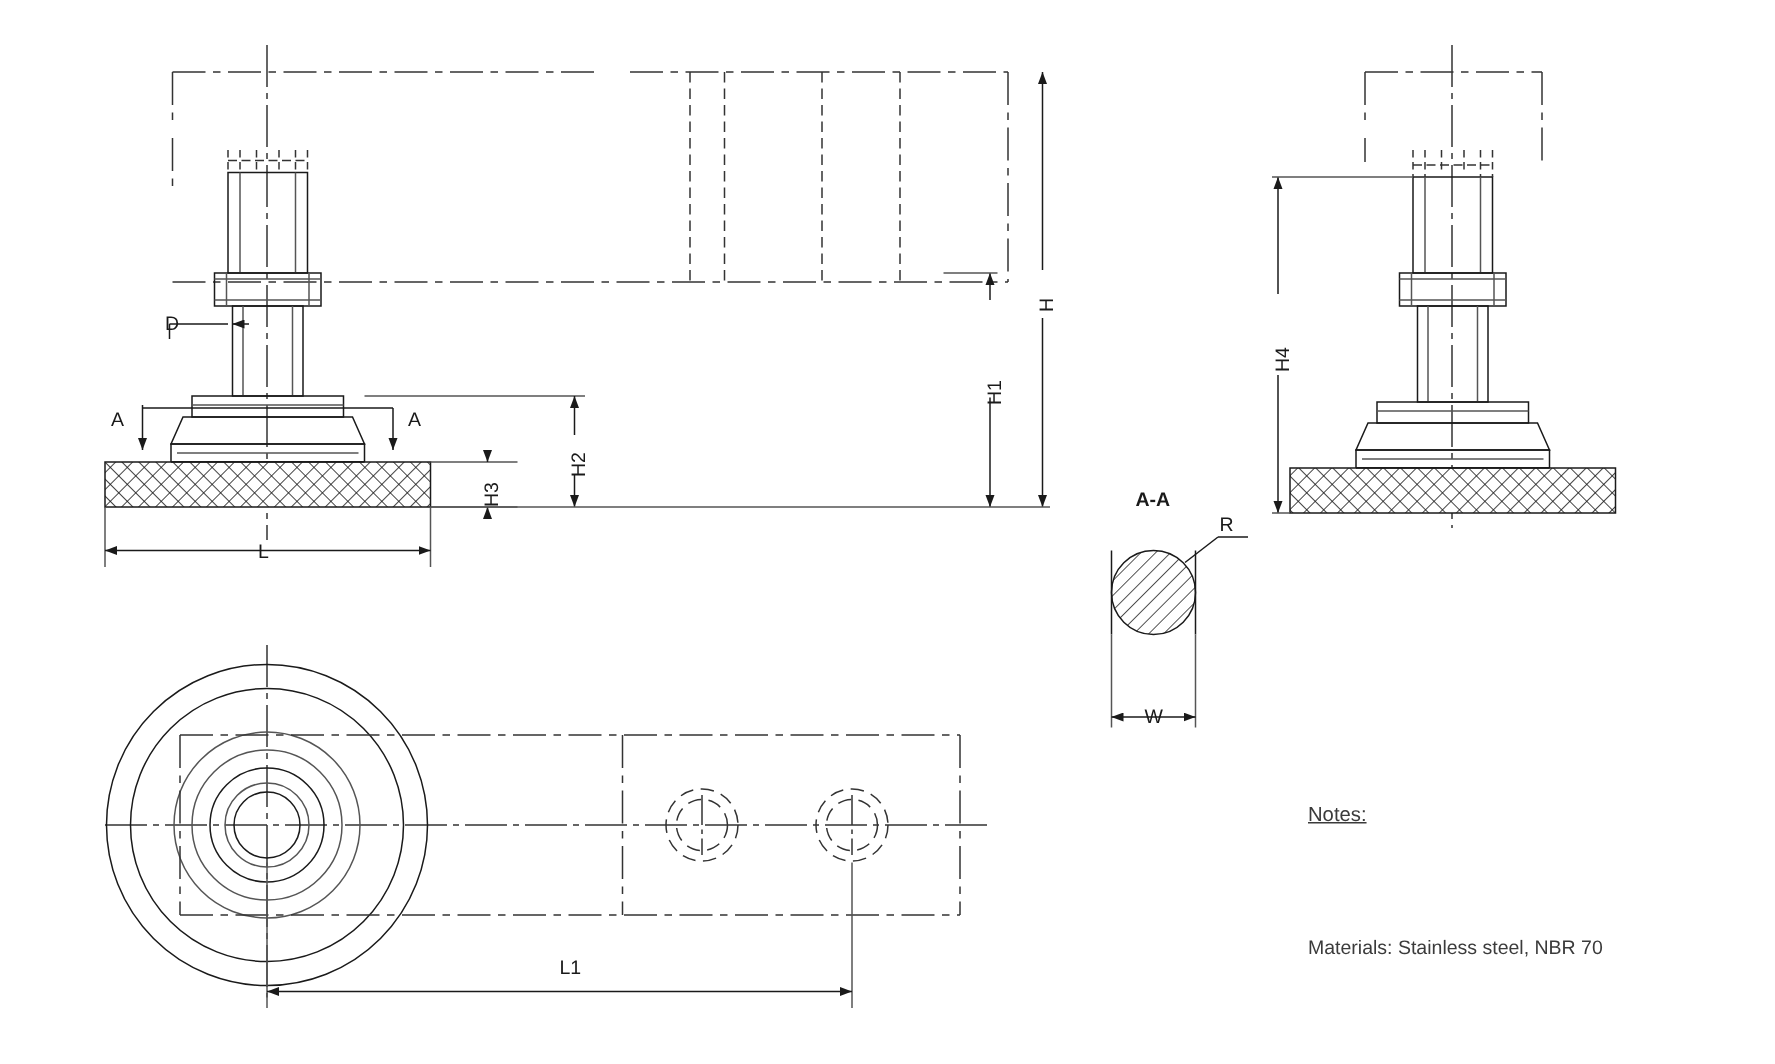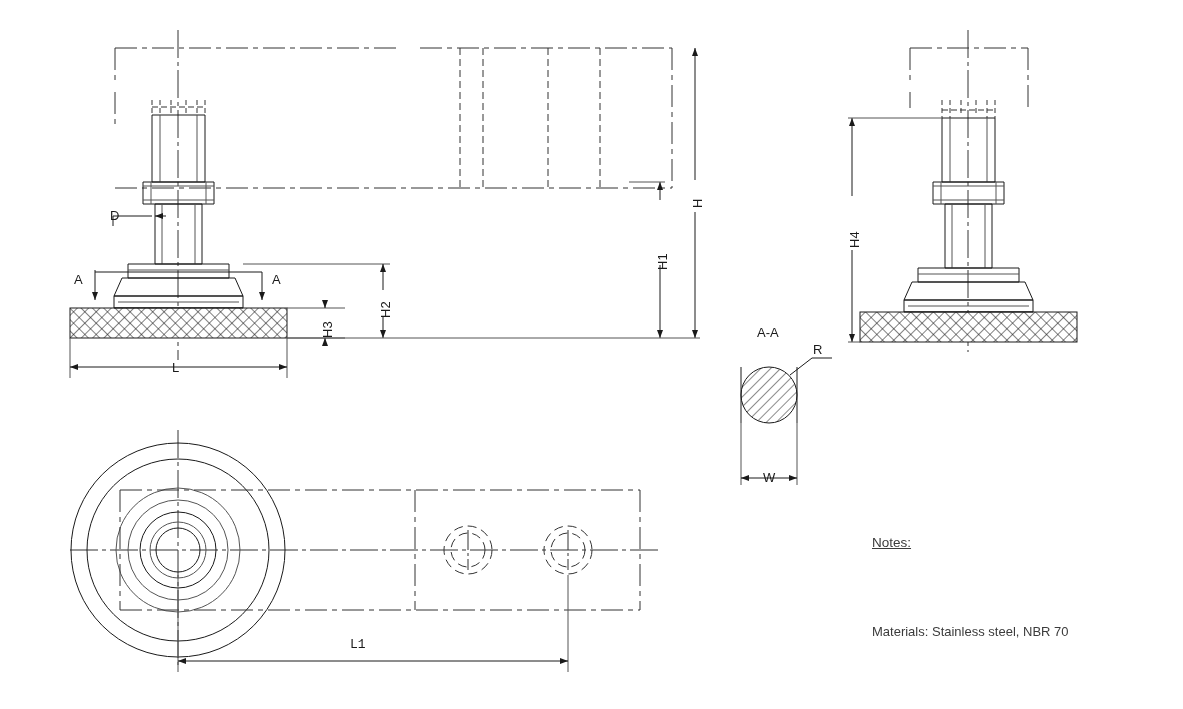"A-A" .bold { font-weight: normal -> bold }
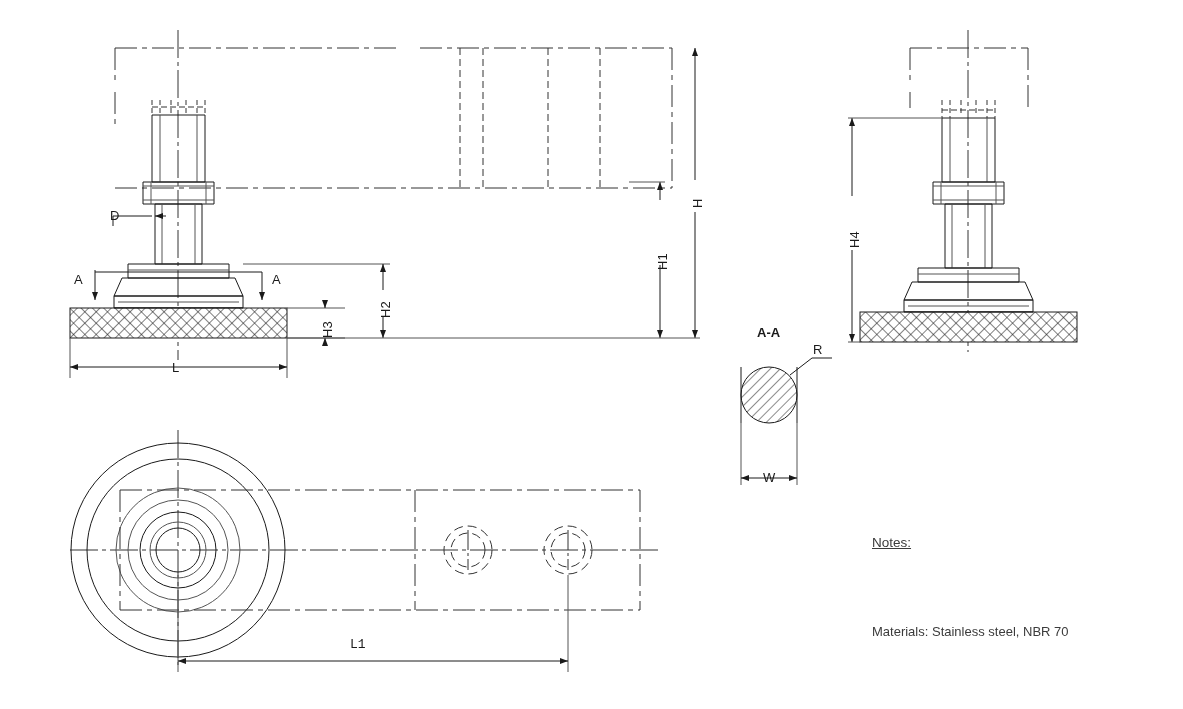"L1" div.dimlabel { font-family: Liberation Mono, monospace -> none; left: 350px -> 373px }
